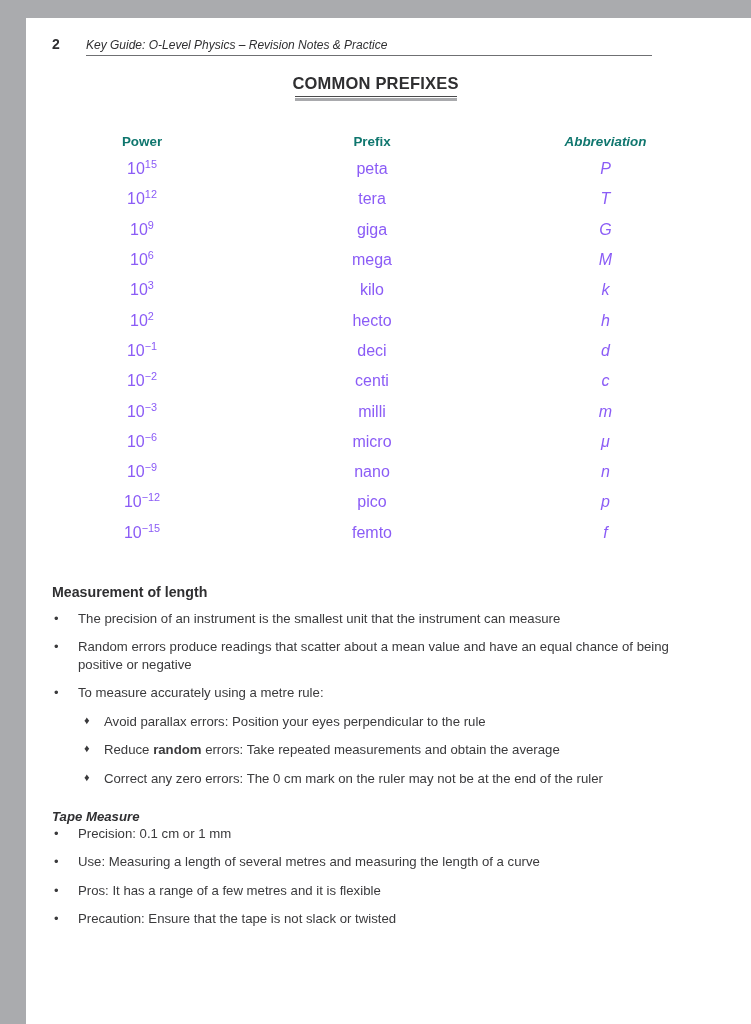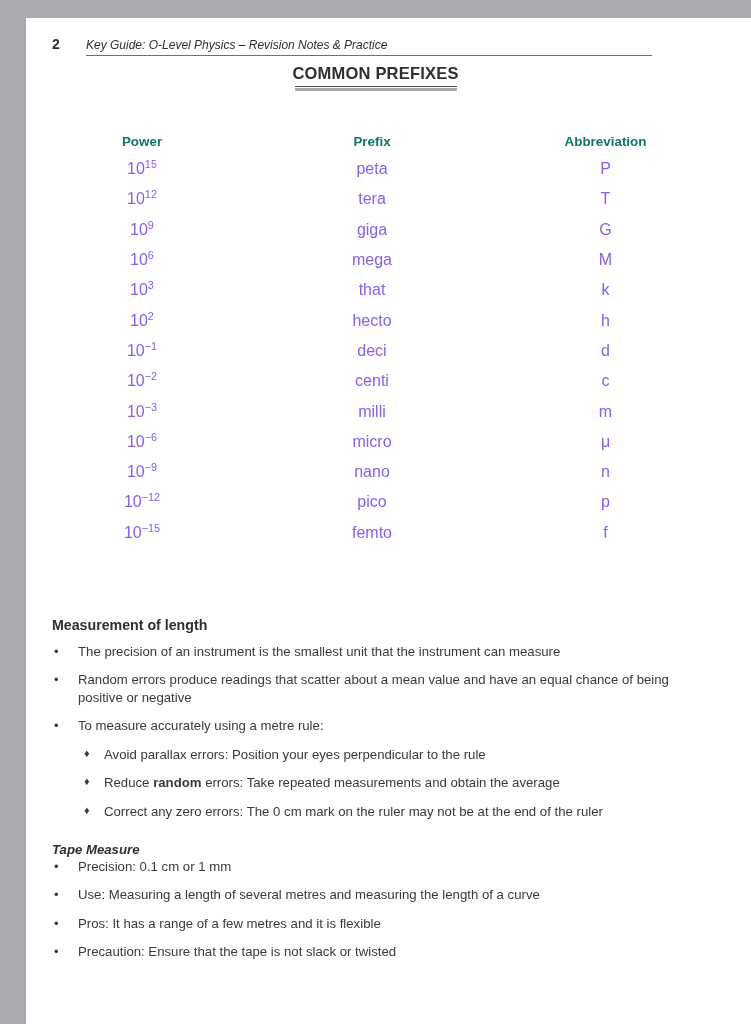"COMMON PREFIXES" #table-title-block { top: 64px -> 74px }
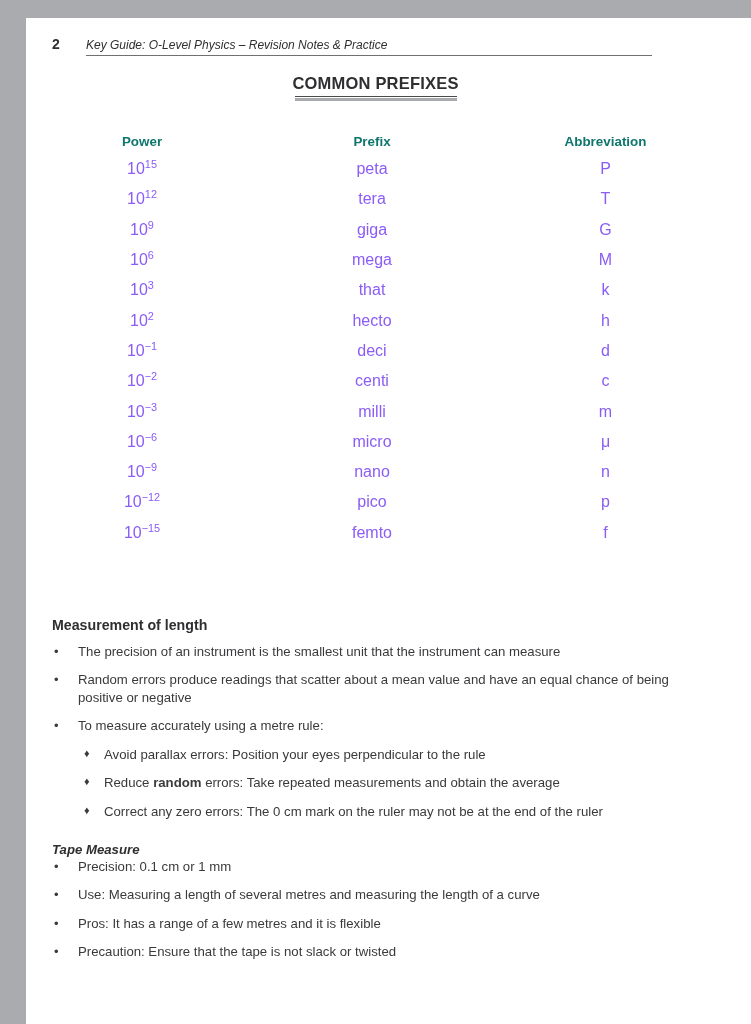"Abbreviation" .col-abbrev { font-style: none -> italic }
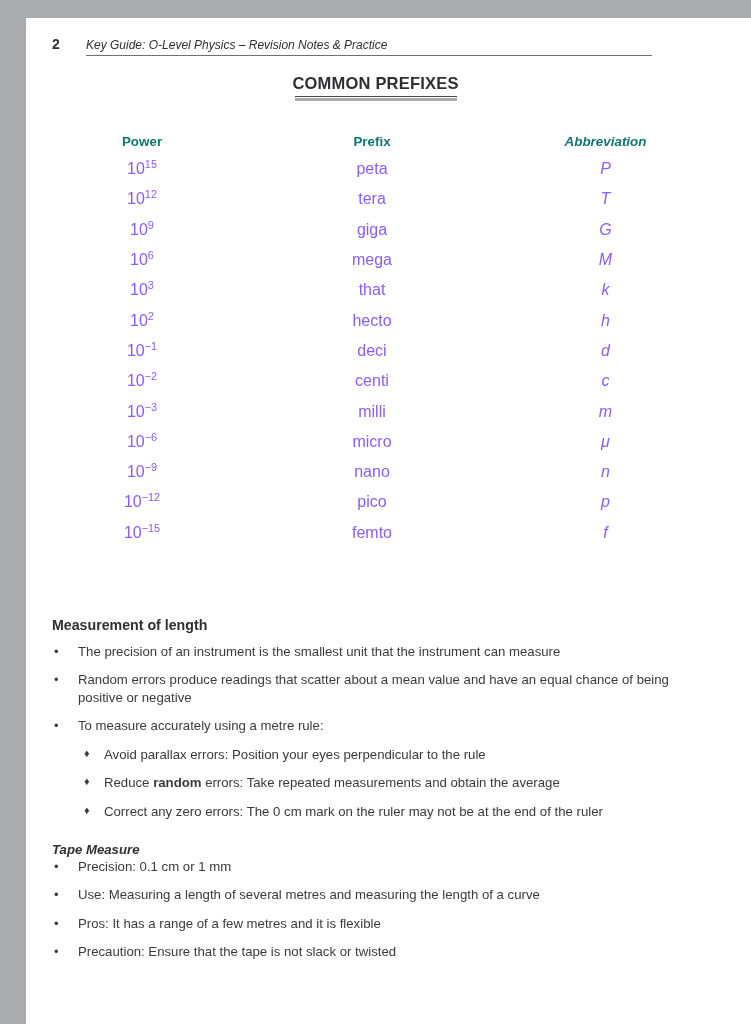"that" td.col-prefix { text: that -> kilo }
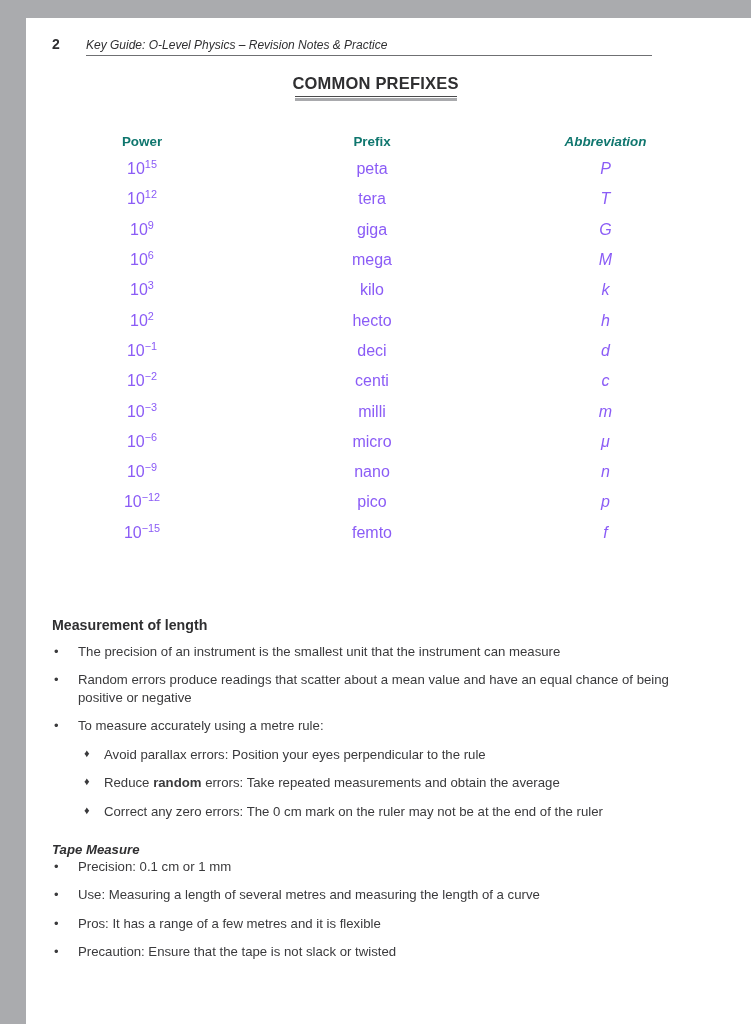"Measurement of length" #body-content { top: 617px -> 584px }
